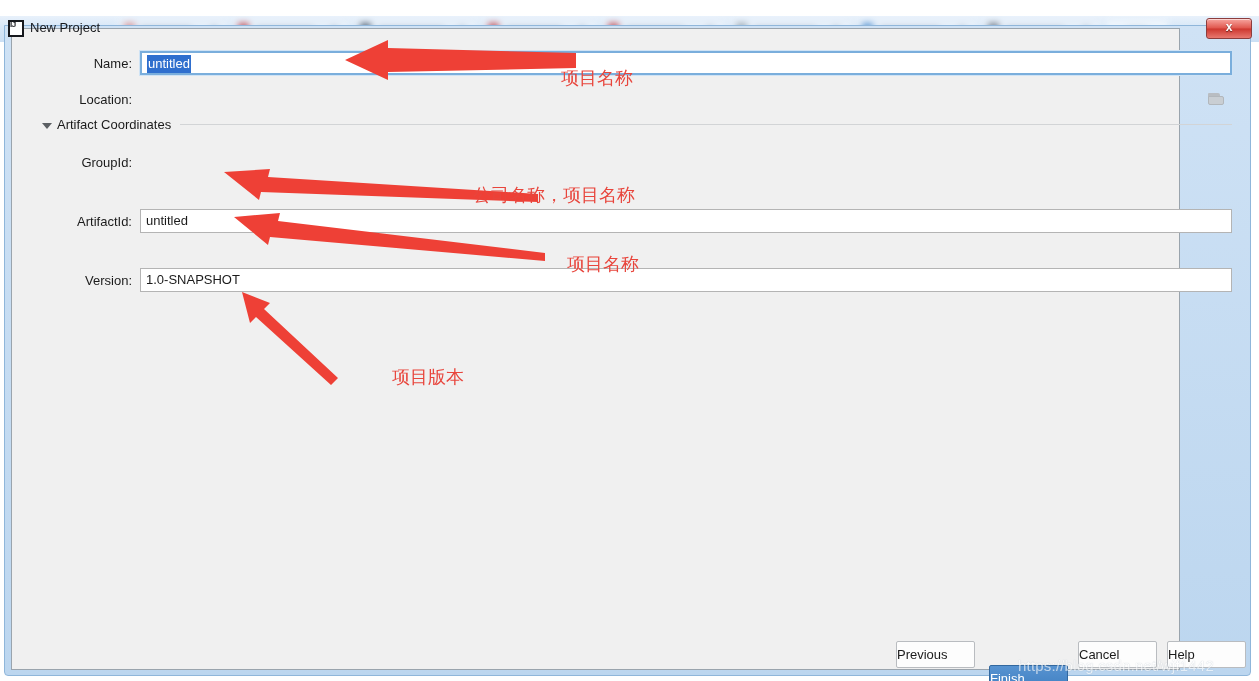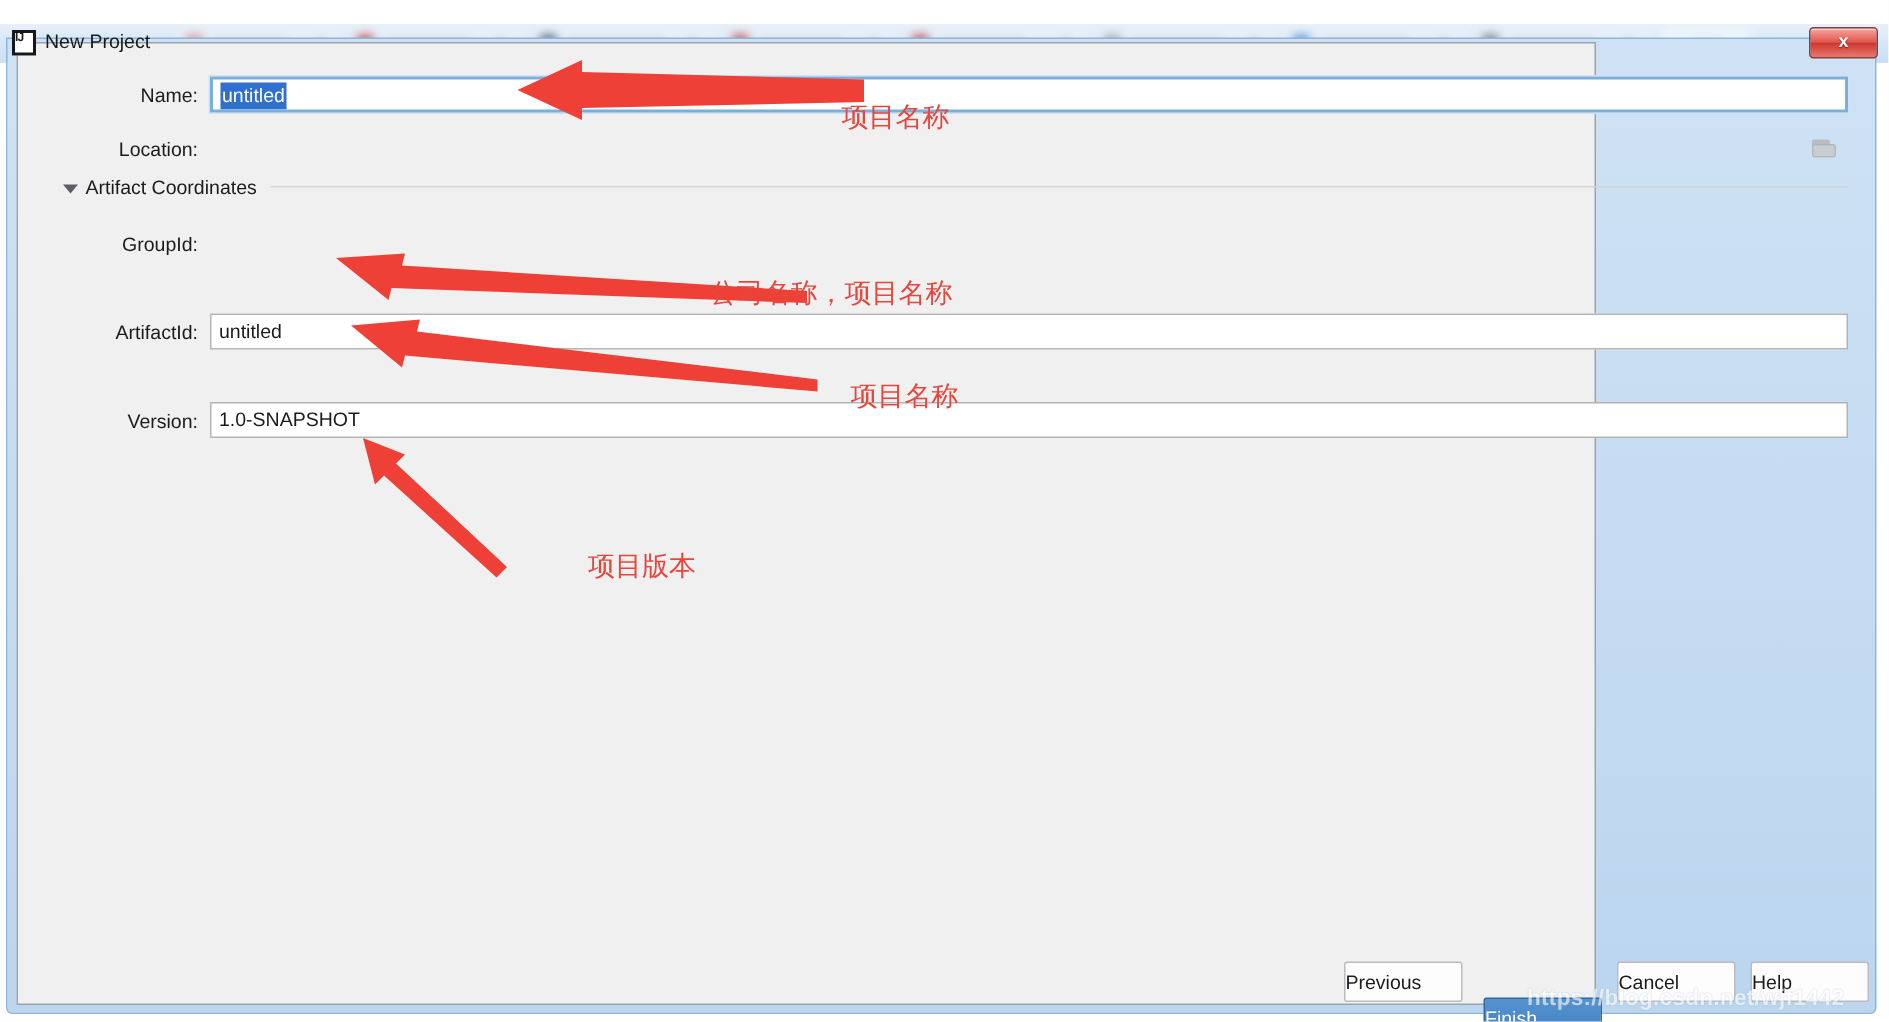"Name:" .dialog-inner { width: 1053px -> 1169px }
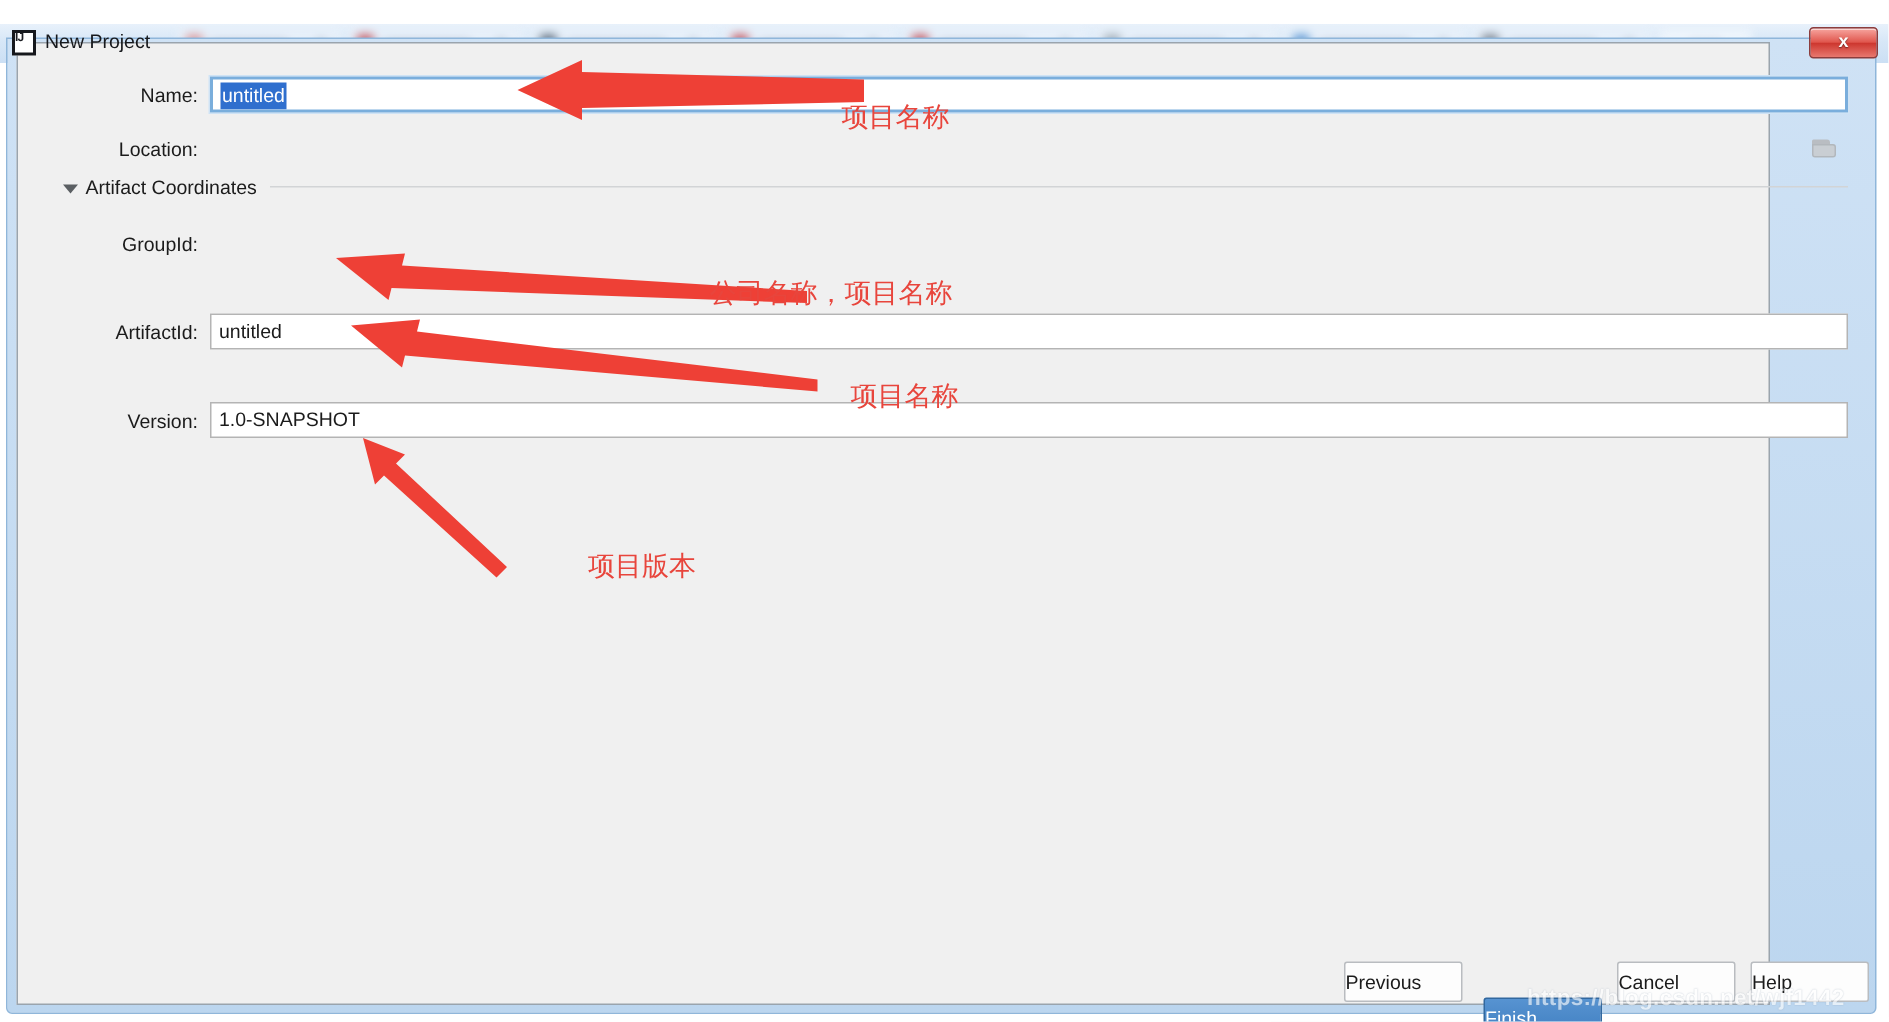"https://blog.csdn.net/wjf1442" .watermark { font-weight: bold -> none }
